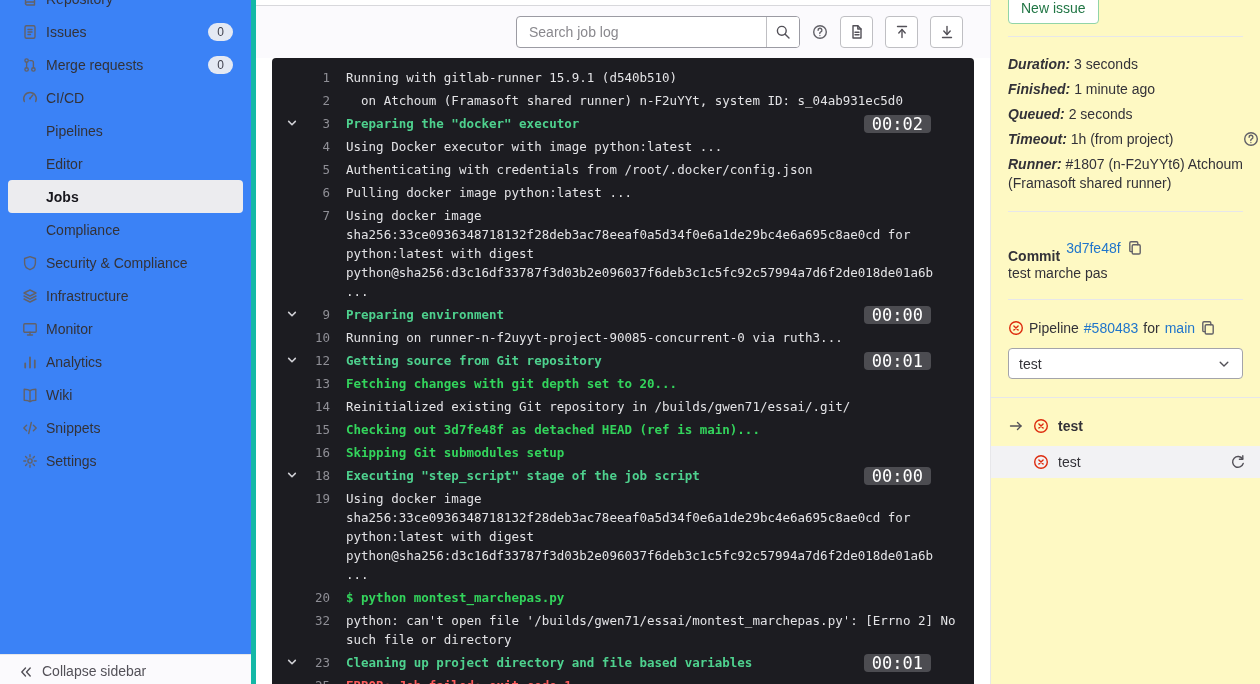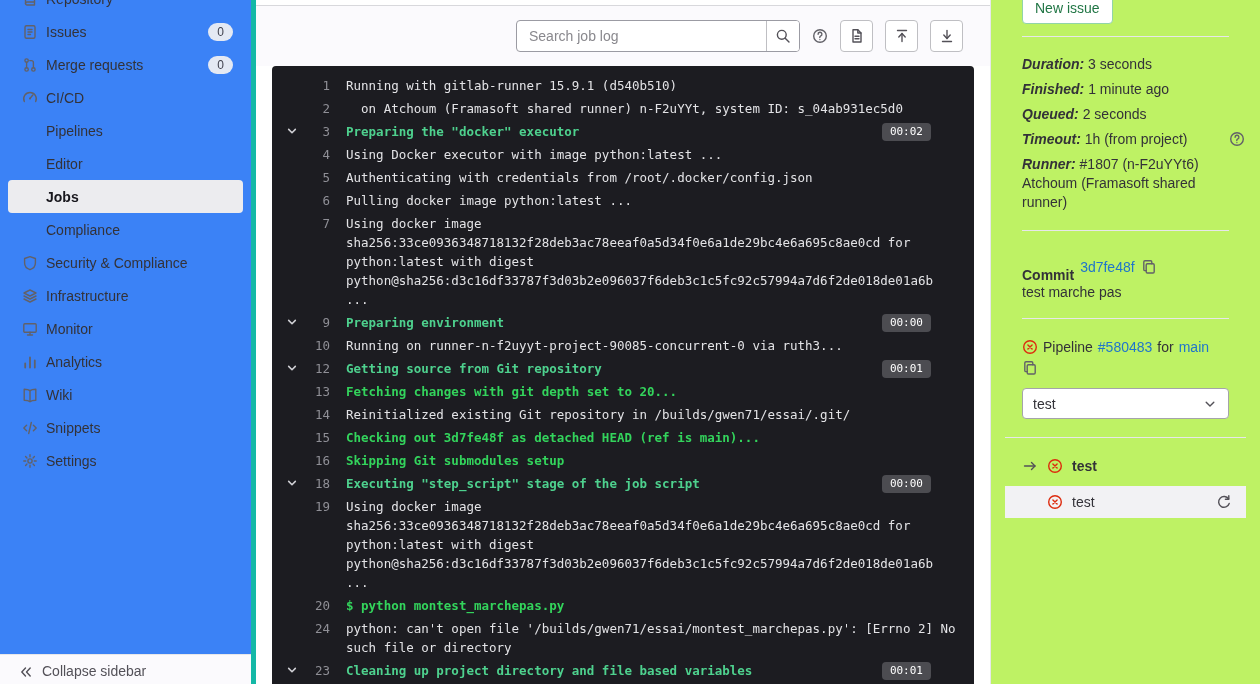"New issue" .right { background: #bef264 -> #fef9c3; padding: 0 31px -> 0 17px }
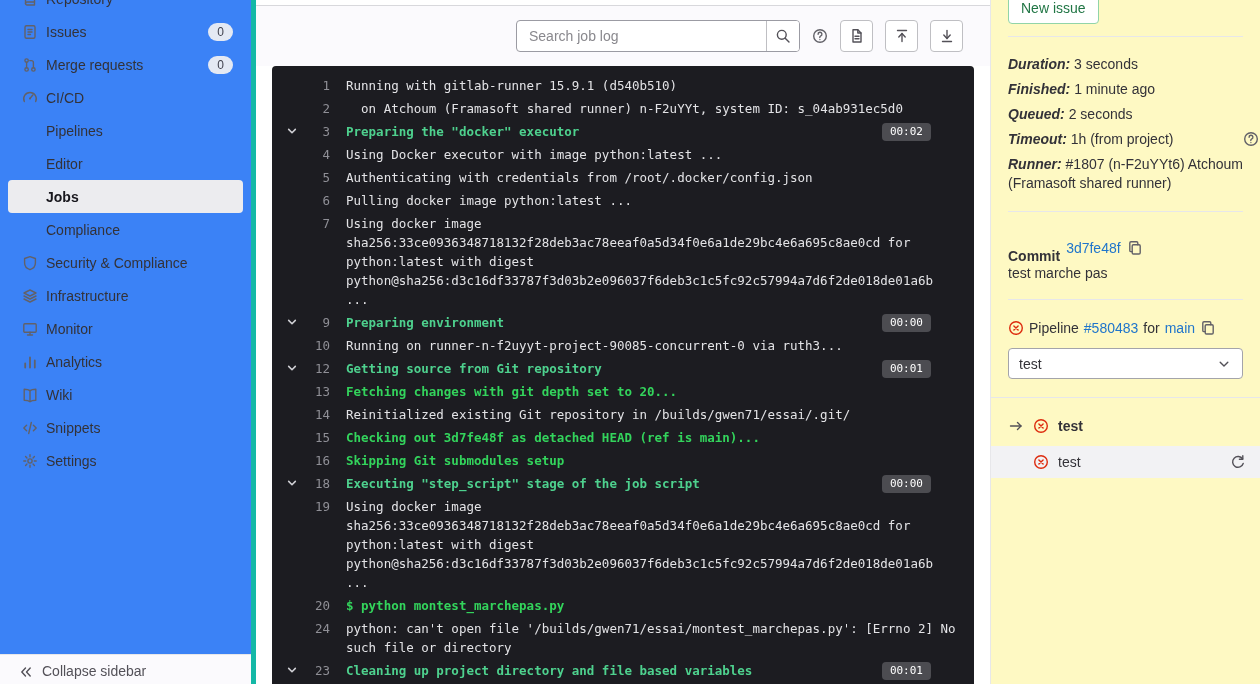"Search job log" .log-header { height: 61px -> 53px }
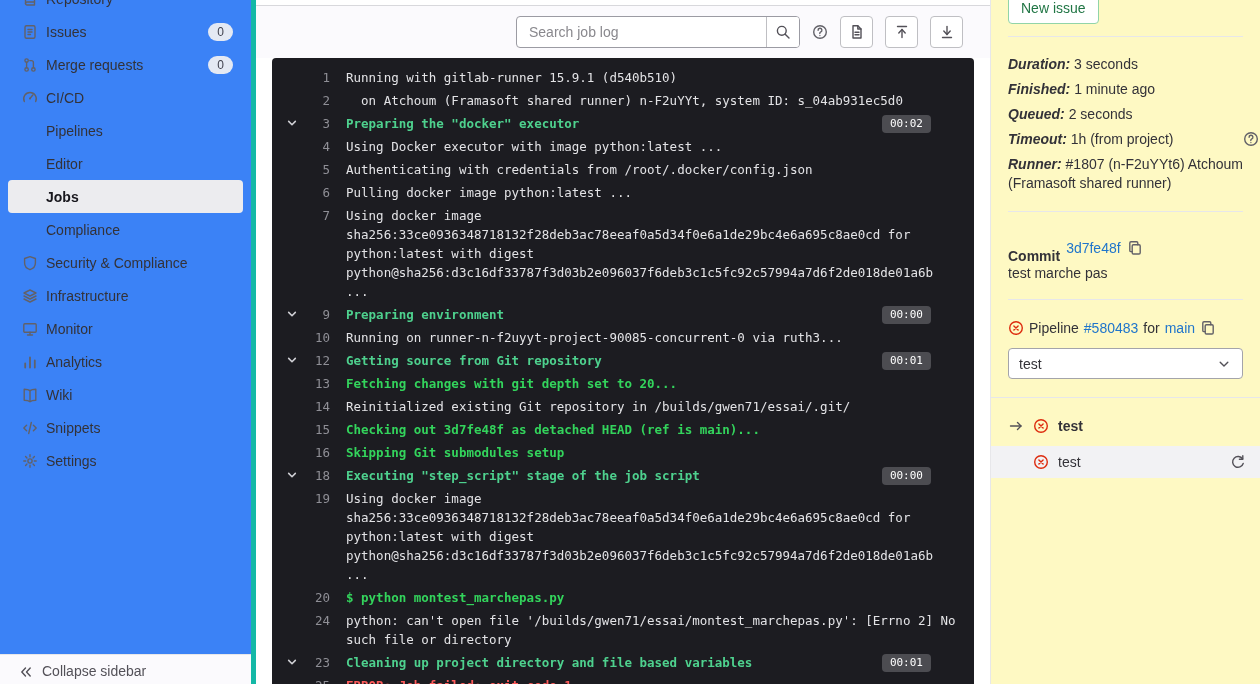"00:02" .log-duration { font-size: 11px -> 17px }
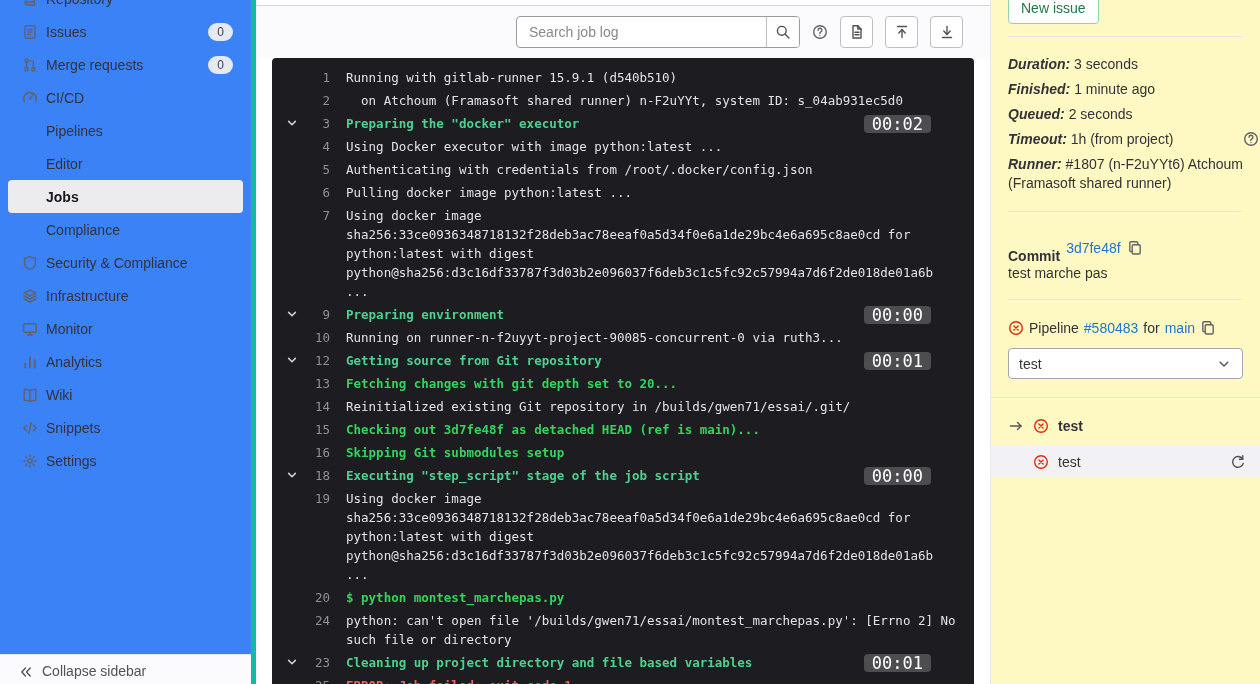"24" span.log-num { text: 24 -> 32 }
